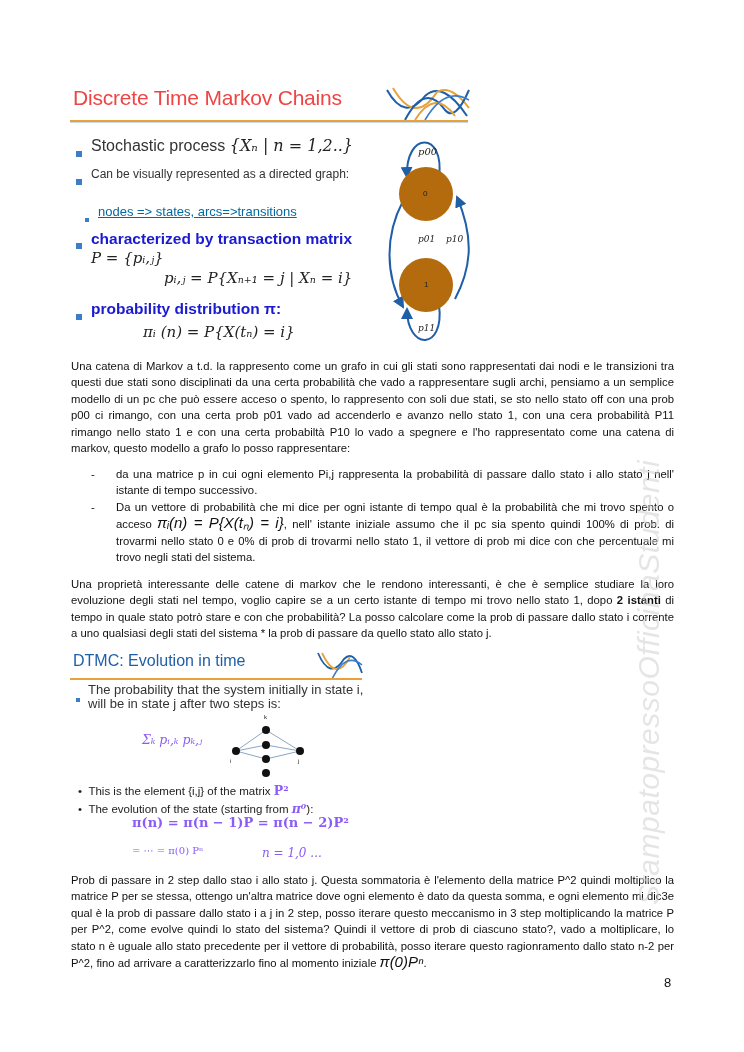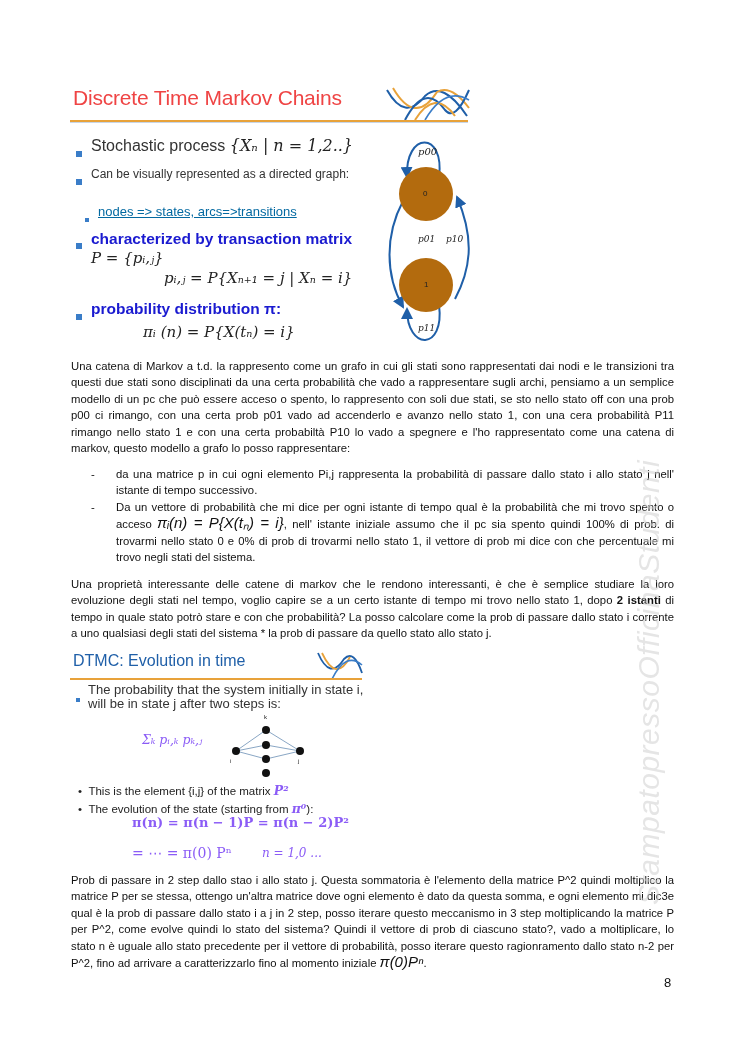"P²" b.s2-math { font-style: italic -> none }
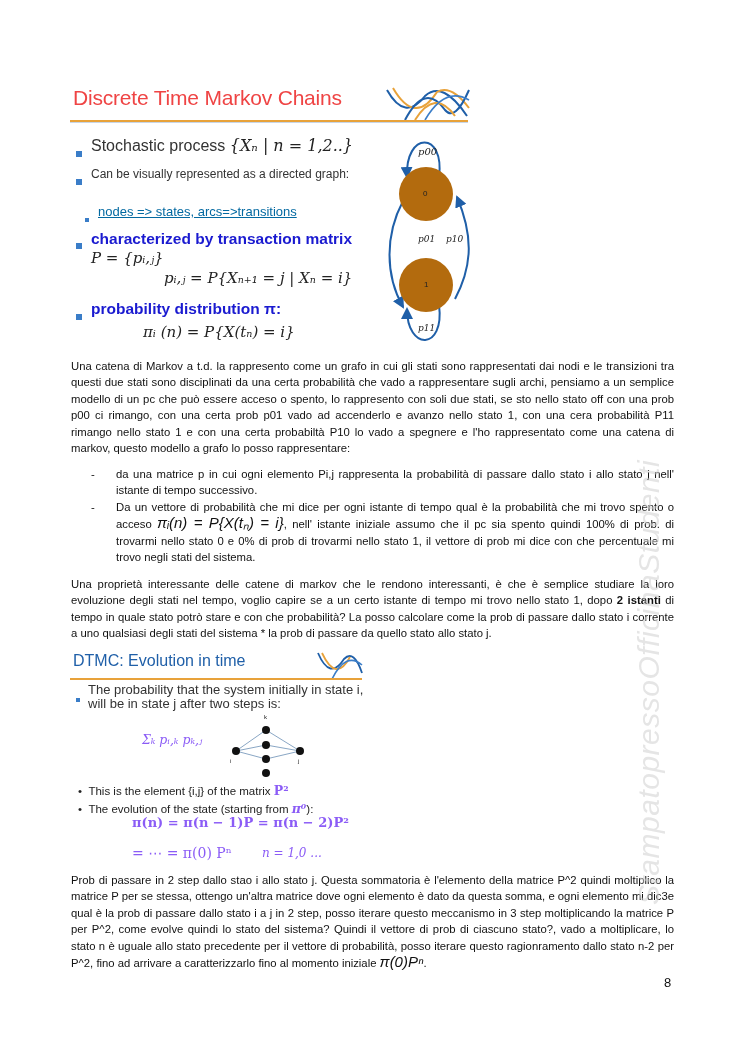"= ⋯ = π(0) Pⁿ" div.abs { font-size: 14px -> 10px }
